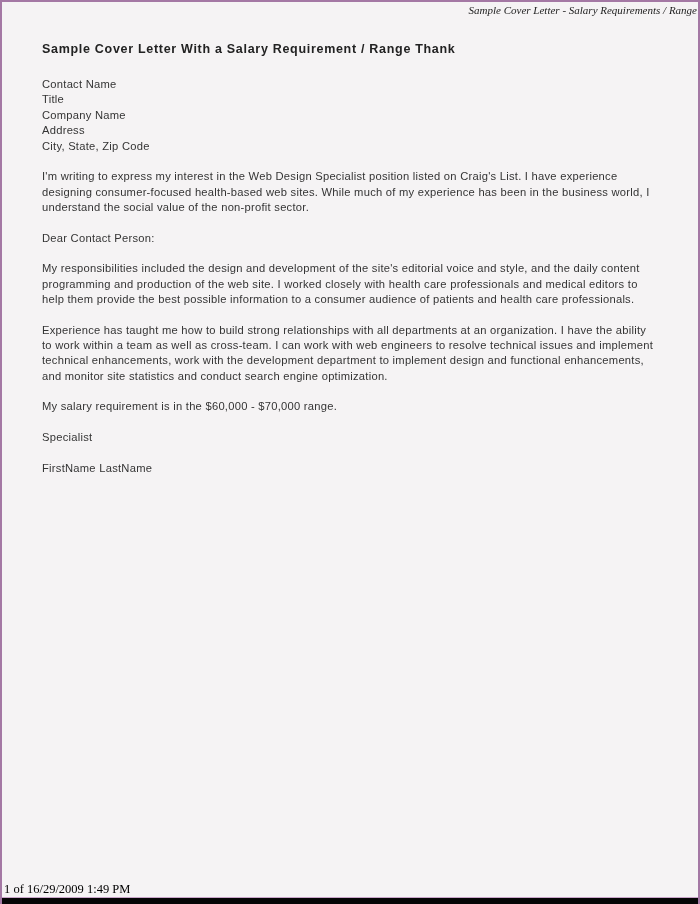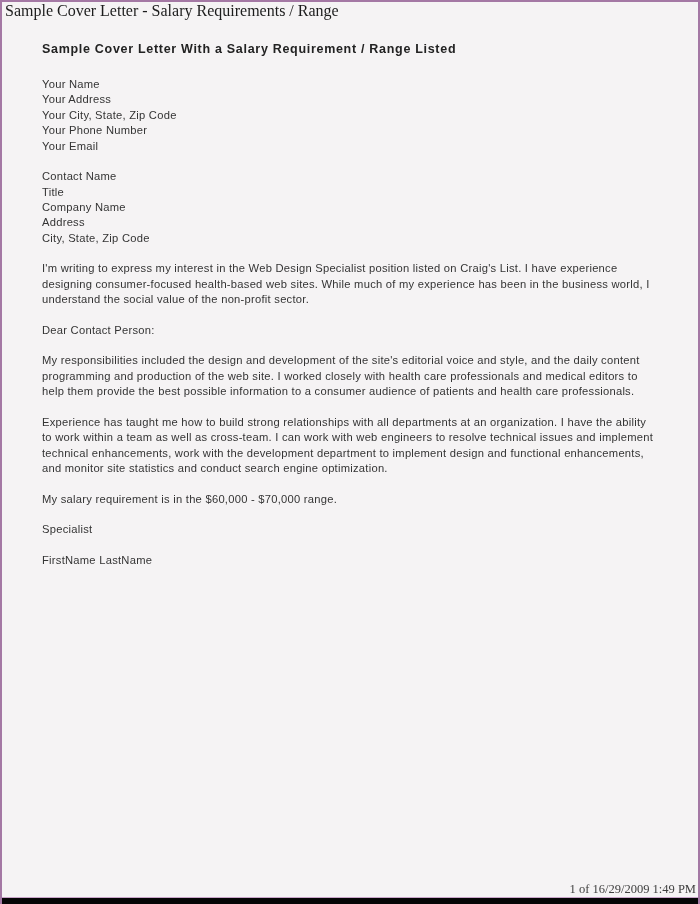"Sample Cover Letter - Salary" .print-header { font-size: 16px -> 11px; font-style: none -> italic; justify-content: space-between -> flex-end }
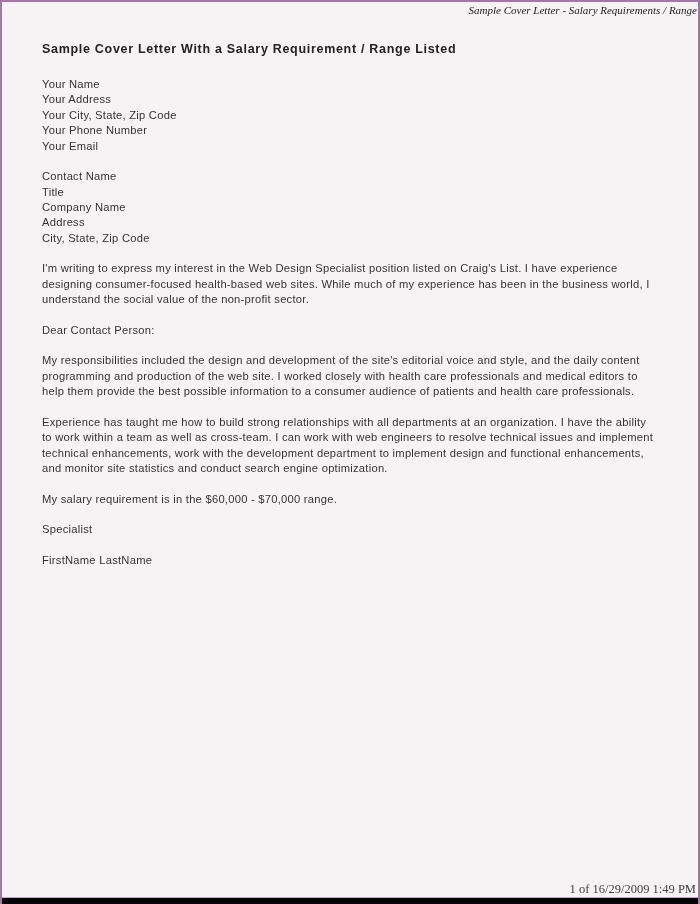"Sample Cover Letter With a" h1 { text: Listed -> Thank }
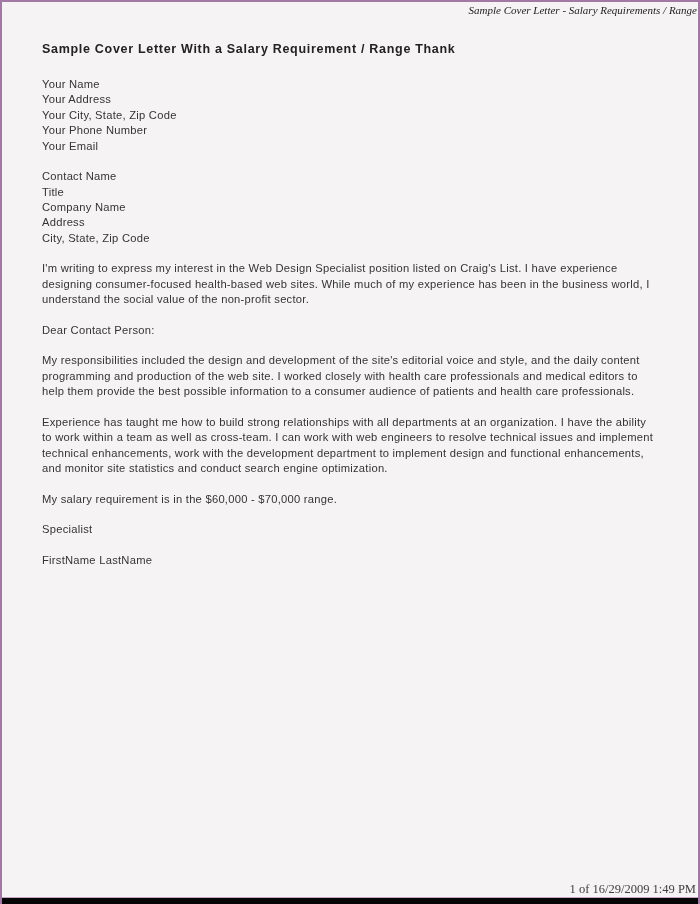"Your Name" div.block { html: <div>Your Name Your Address Your City, State, Zip Code Your Phone Number Your Email</div> -> none }
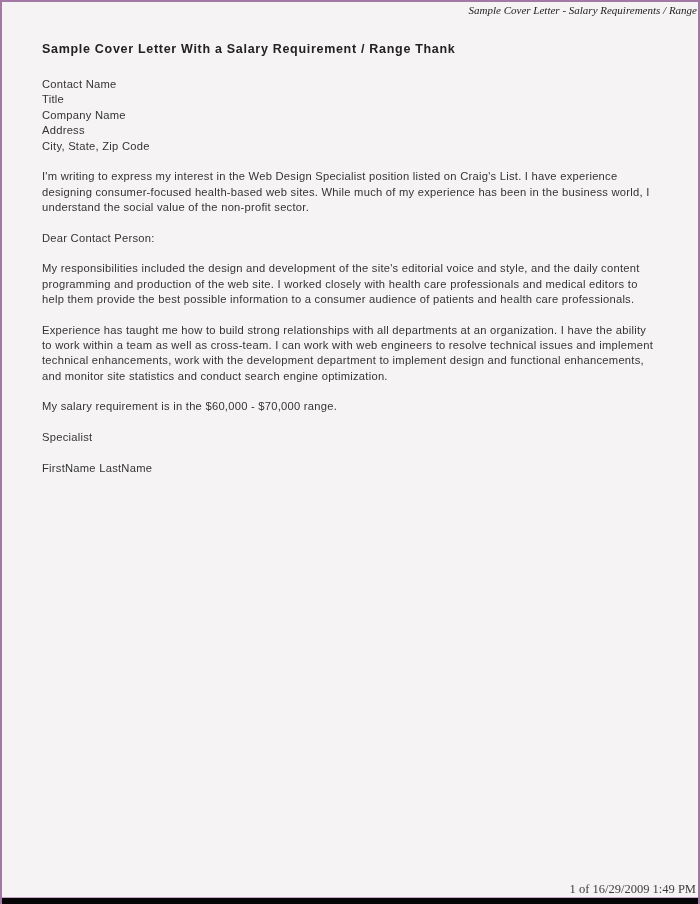"1 of 1" .print-footer { color: #404040 -> #000000; justify-content: flex-end -> flex-start }
